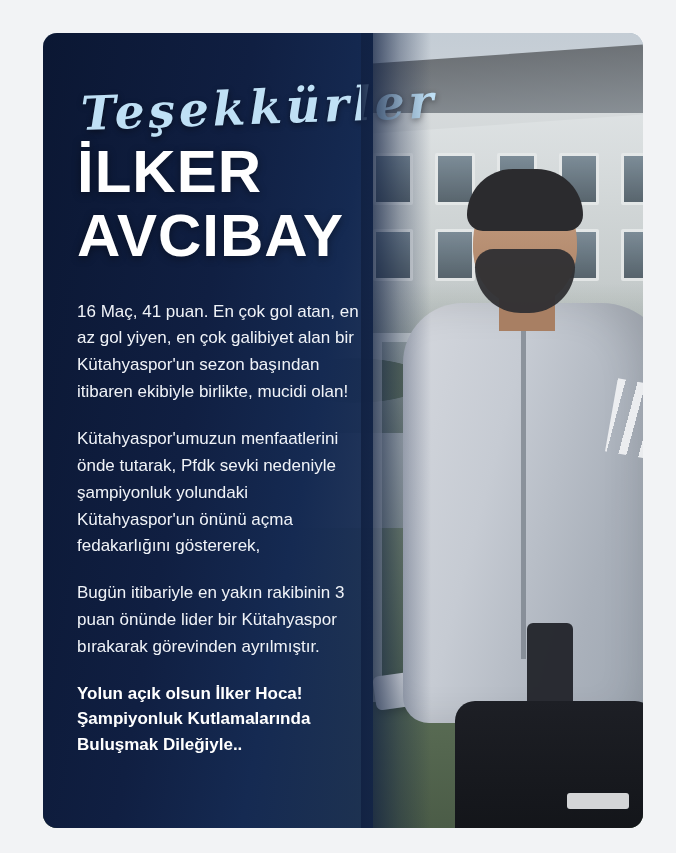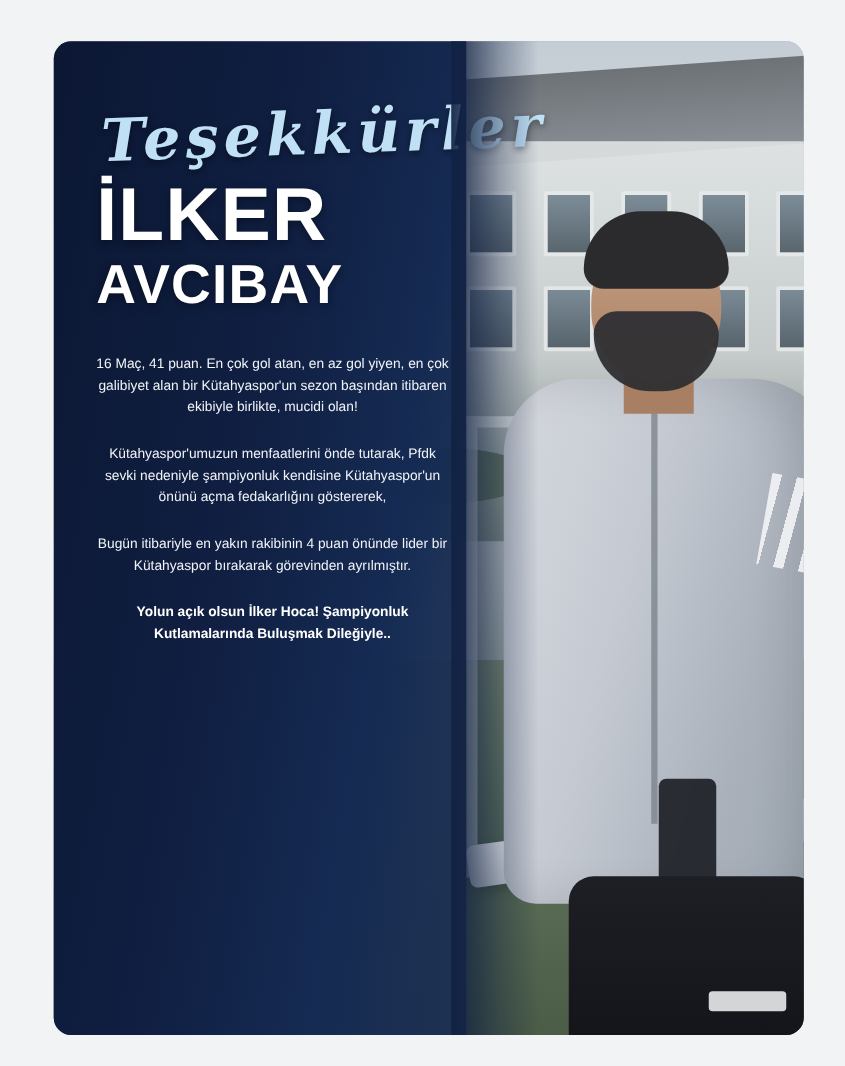"AVCIBAY" .name2 { font-size: 44px -> 60px }
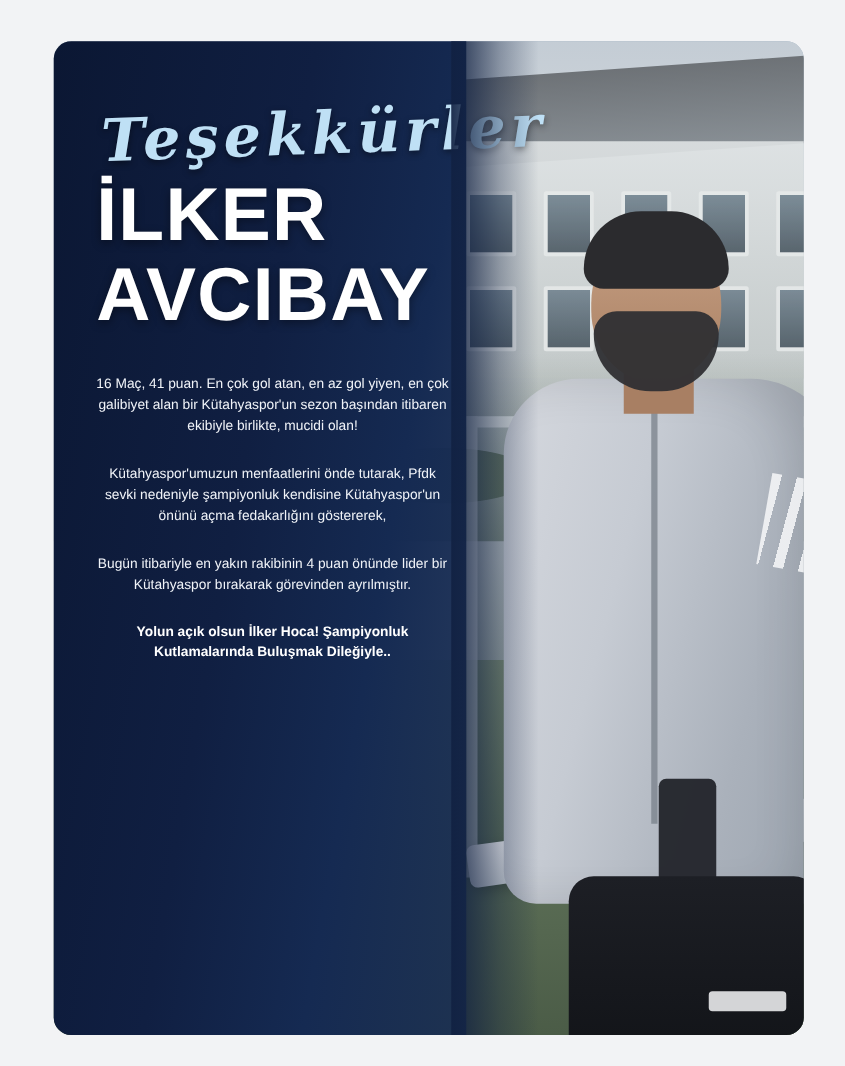"16 Maç, 41 puan. En" .body-copy p { font-size: 11px -> 17px; text-align: center -> none }
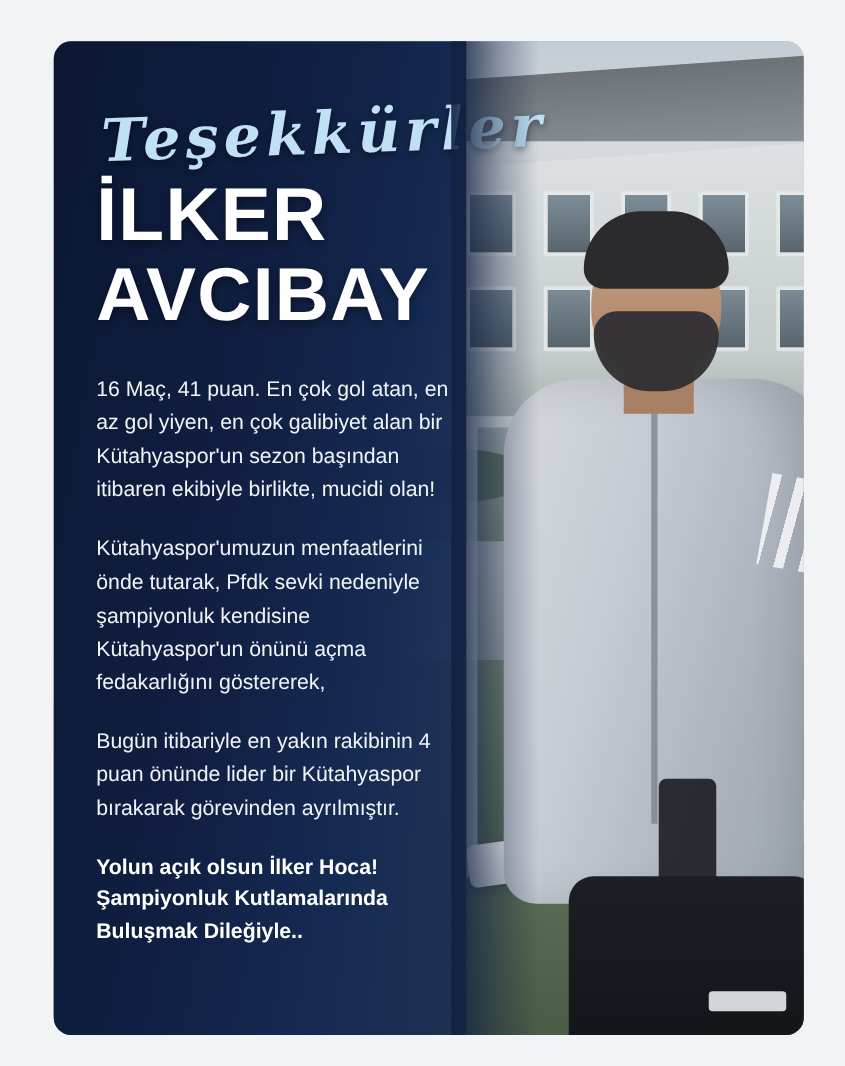"Kütahyaspor'umuzun menfaatlerini önde" p { text: kendisine -> yolundaki }
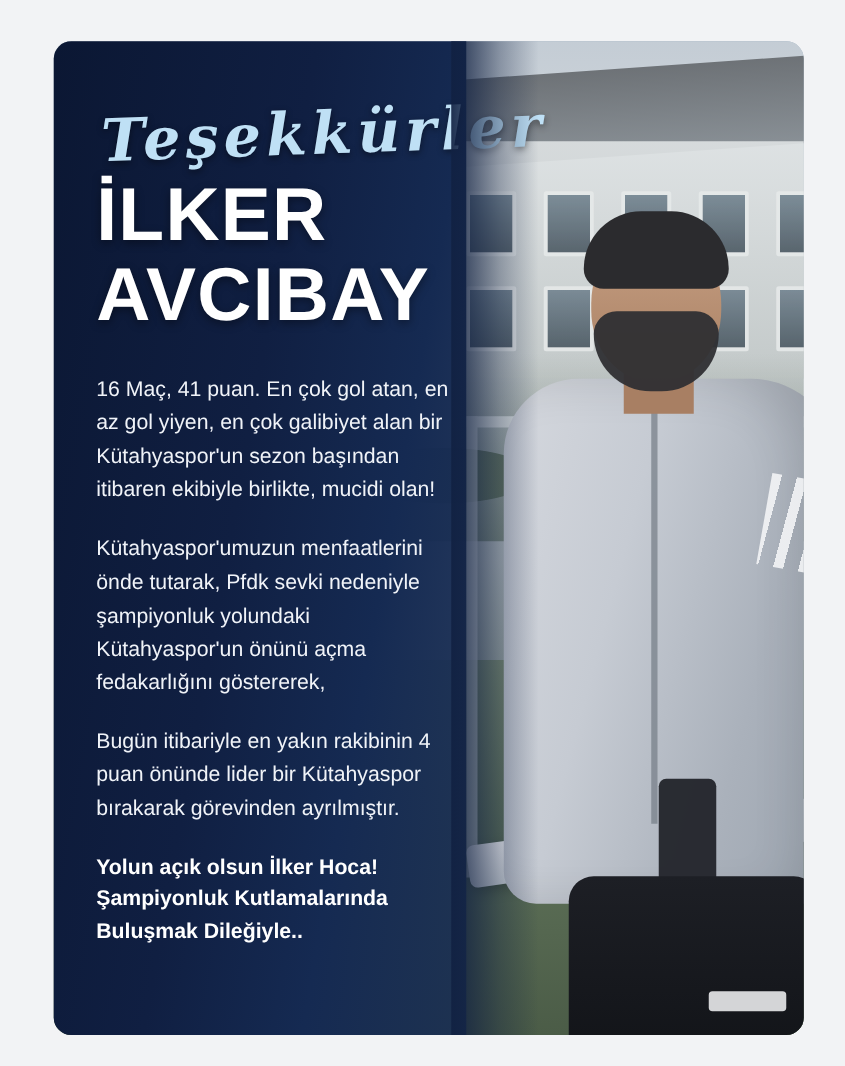"Bugün itibariyle en yakın rakibinin" p { text: 4 -> 3 }
